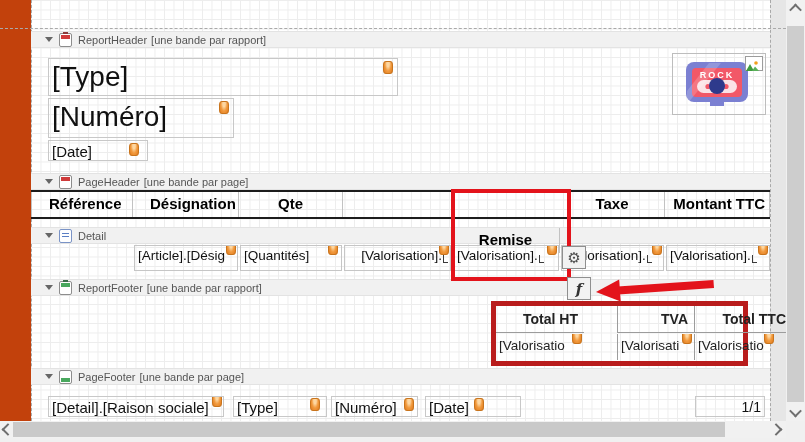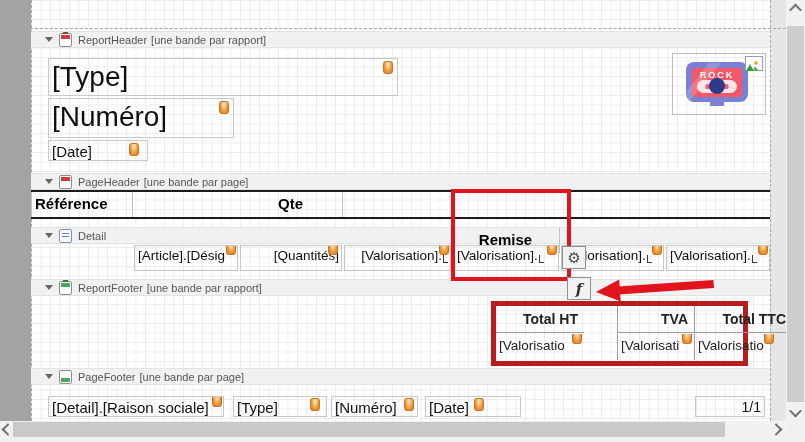"ReportHeader" .app { background: #a3a3a3 -> #c2410c }
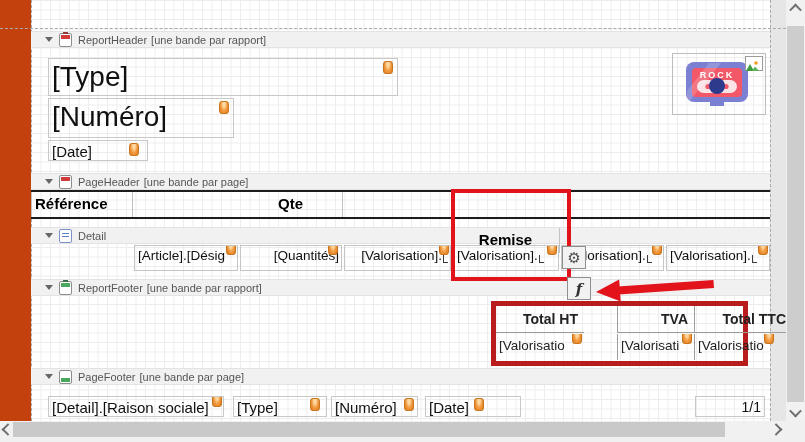"Référence" .al { padding-left: 3px -> 17px }
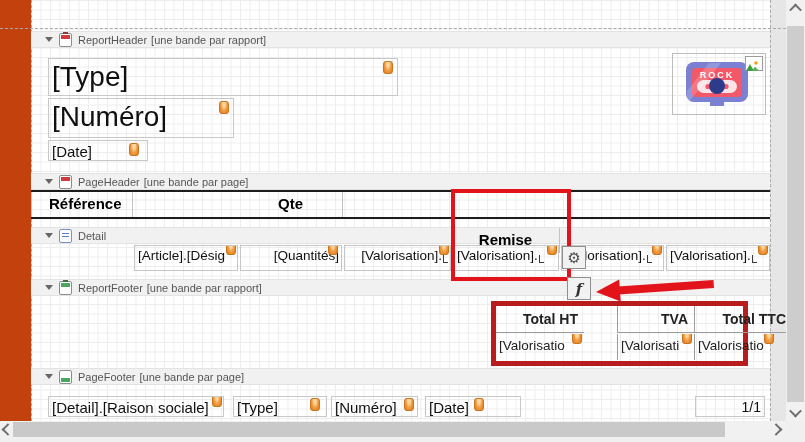"Désignation" div.hcell { html: none -> <div>Désignation</div> }
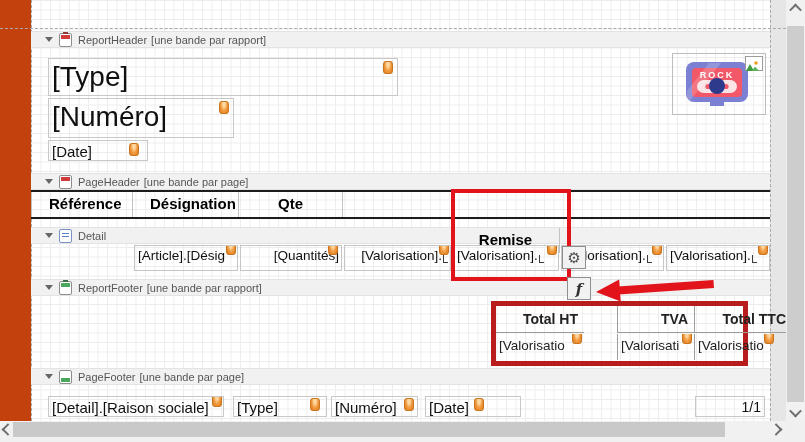"Taxe" div.hcell { html: none -> <div>Taxe</div> }
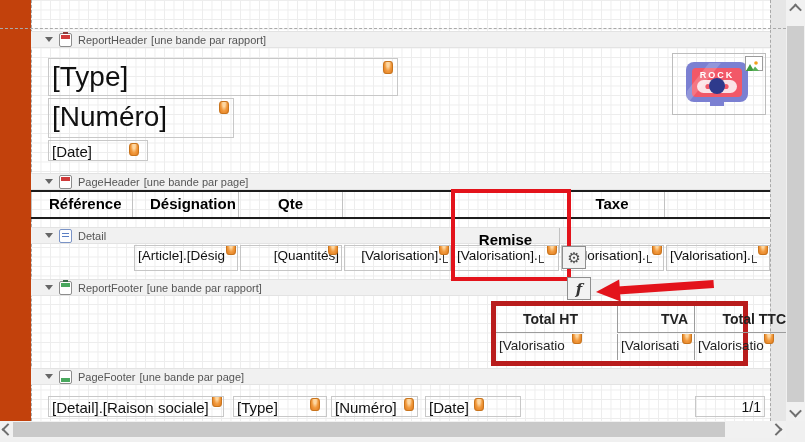"Montant TTC" div.hcell { html: none -> <div>Montant TTC</div> }
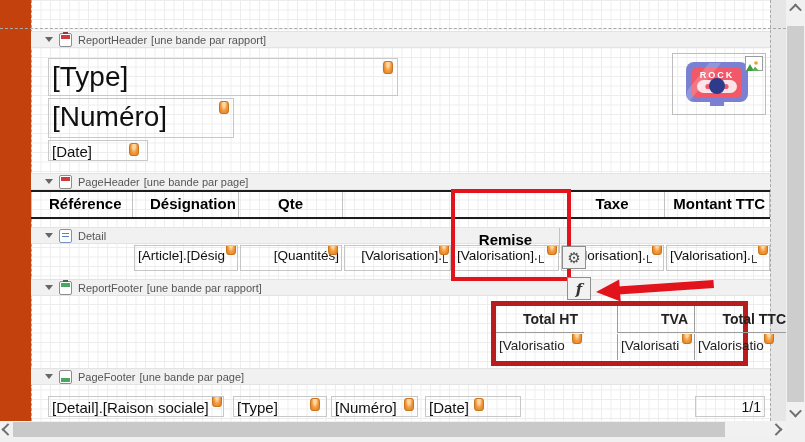"[Quantités]" div.dcell { text-align: right -> left }
